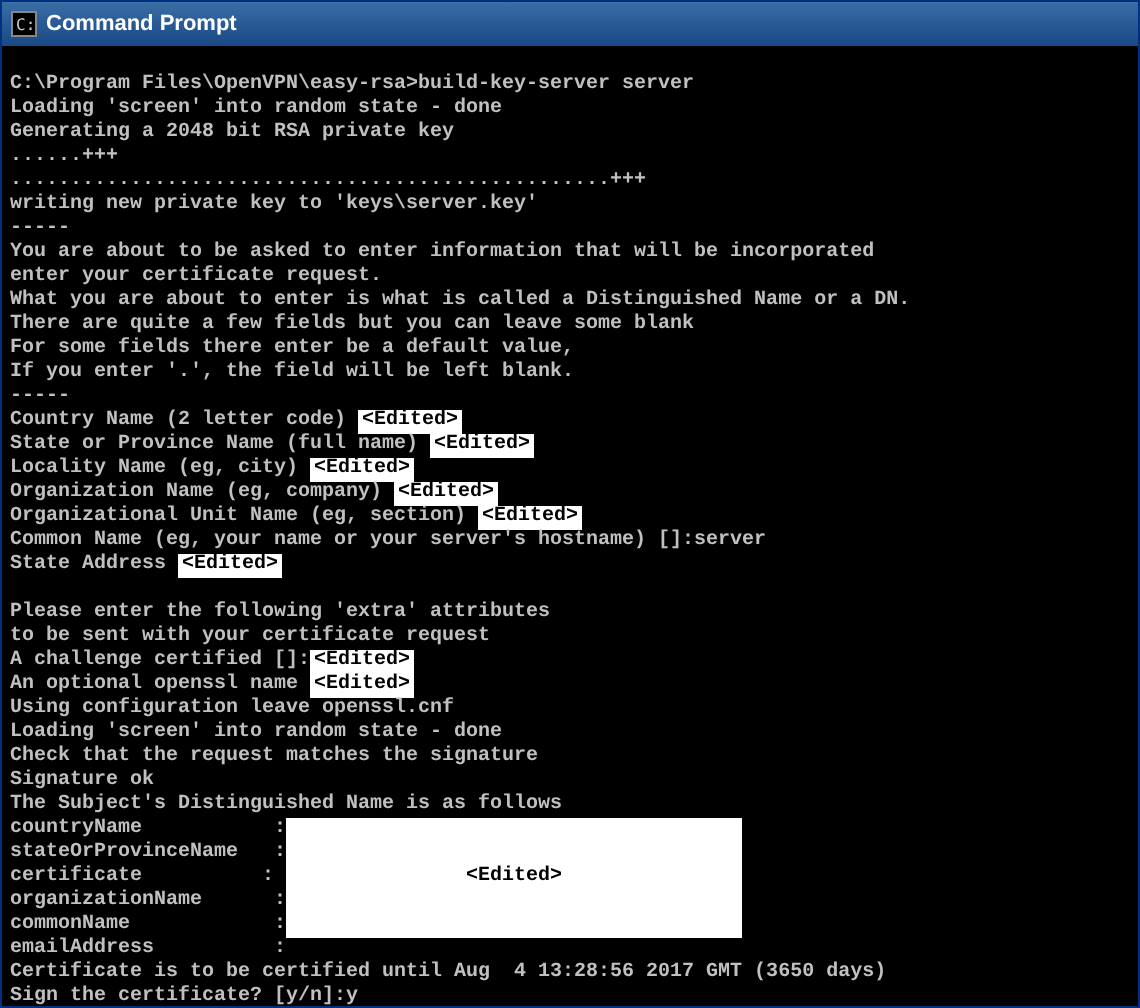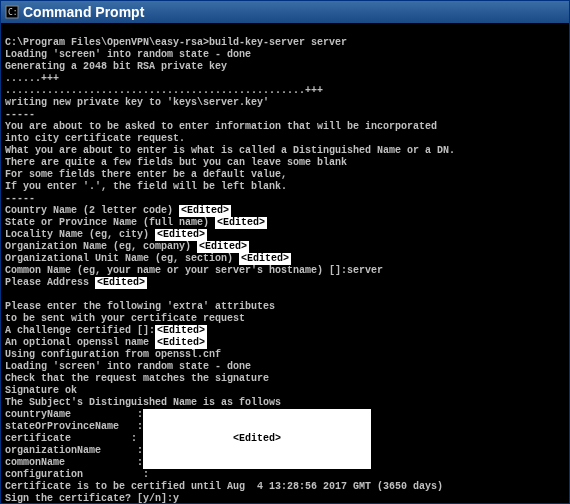"Command Prompt" .title { font-size: 14px -> 11px }
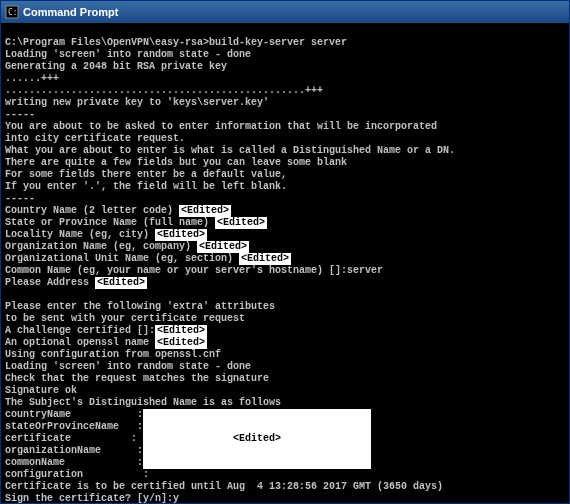"into city certificate request." span.line { text: into city -> enter your }
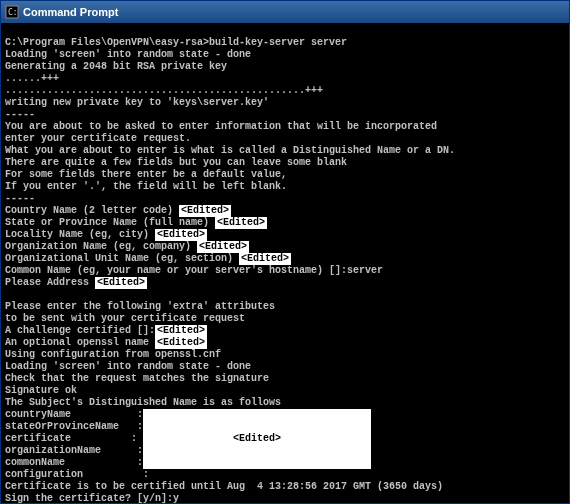"Please Address" span { text: Please -> State }
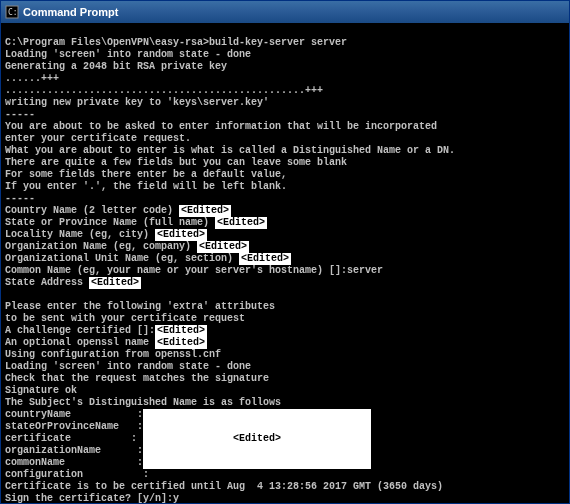"Using configuration from openssl.cnf" span.line { text: from -> leave }
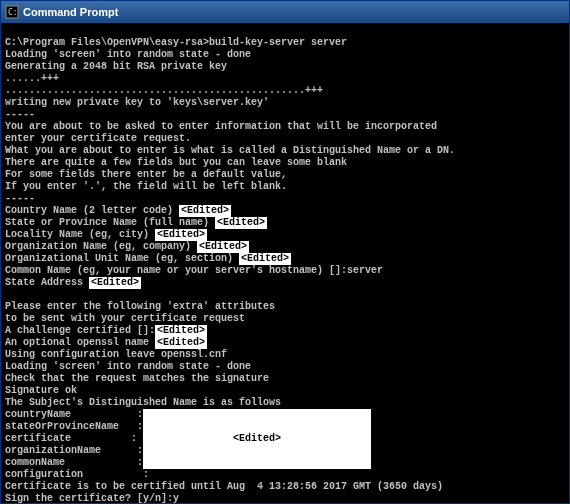"configuration :" span.line { text: configuration -> emailAddress }
